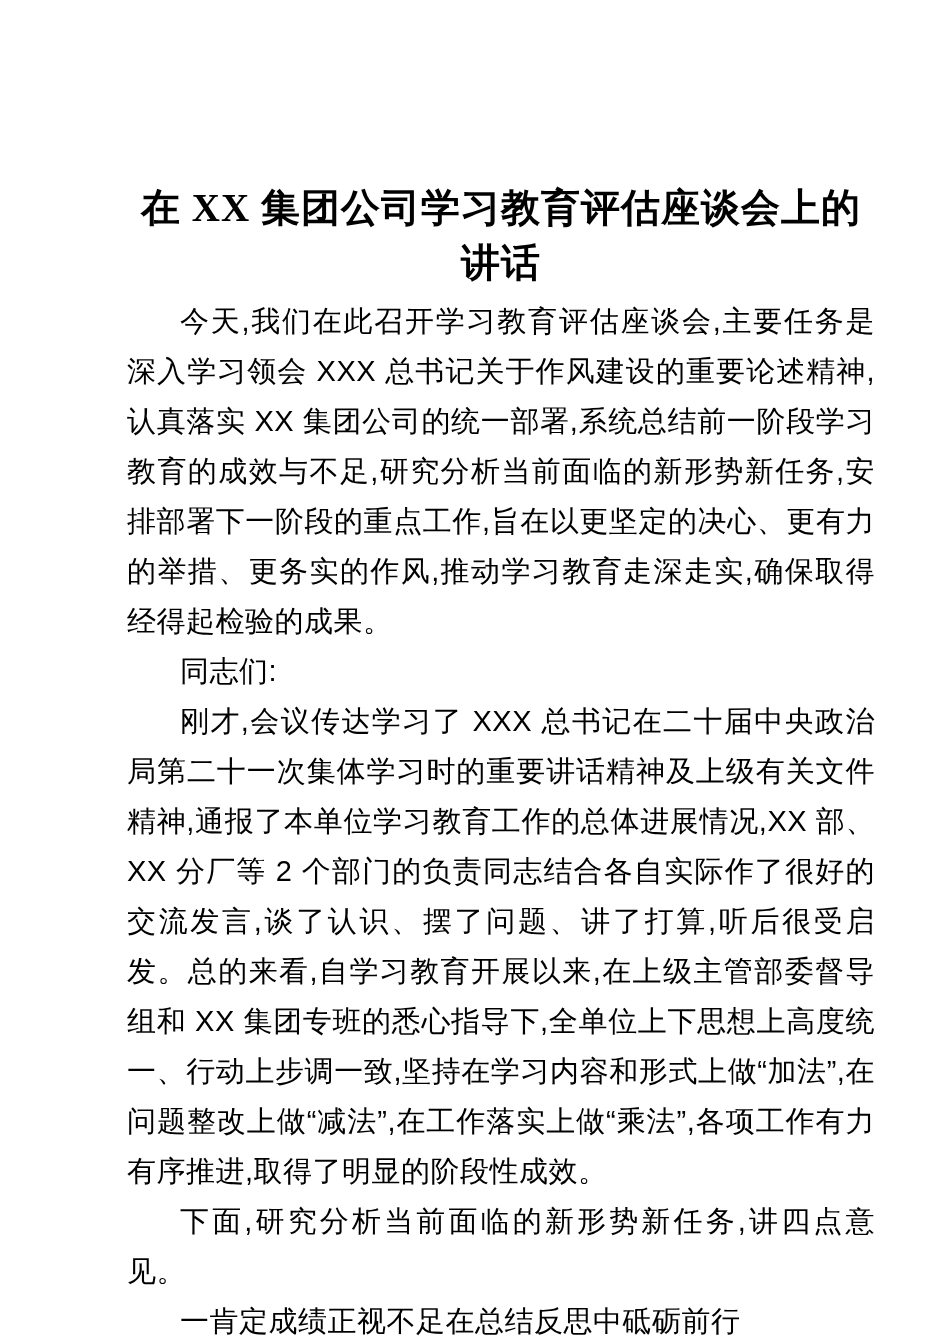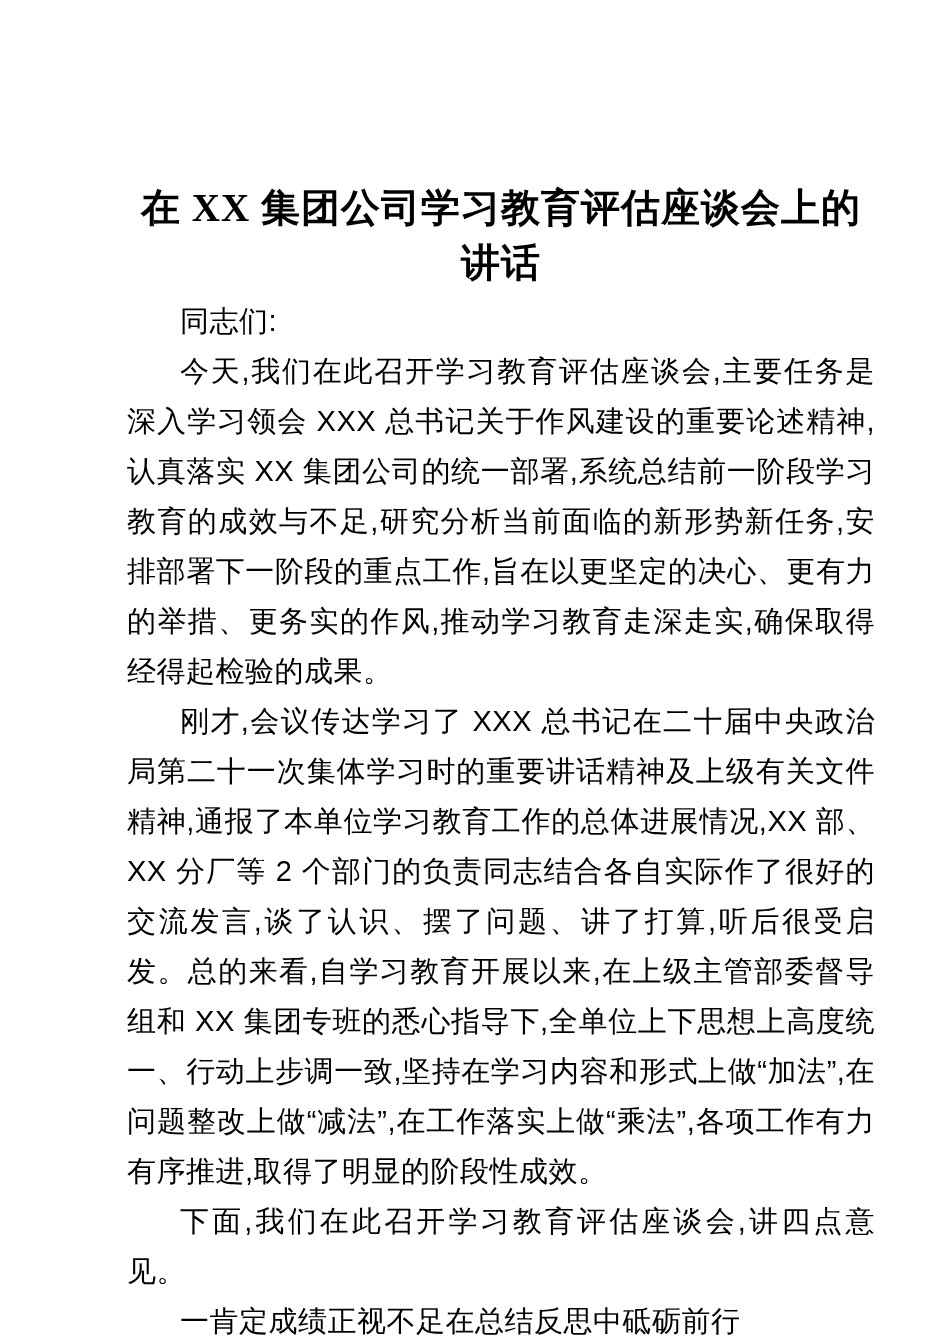"同志们:" p.doc-para { order: before "今天,我们在此召开学习教育评估座谈会,主要任务是深入学习领会 XXX" -> after "今天,我们在此召开学习教育评估座谈会,主要任务是深入学习领会 XXX" }
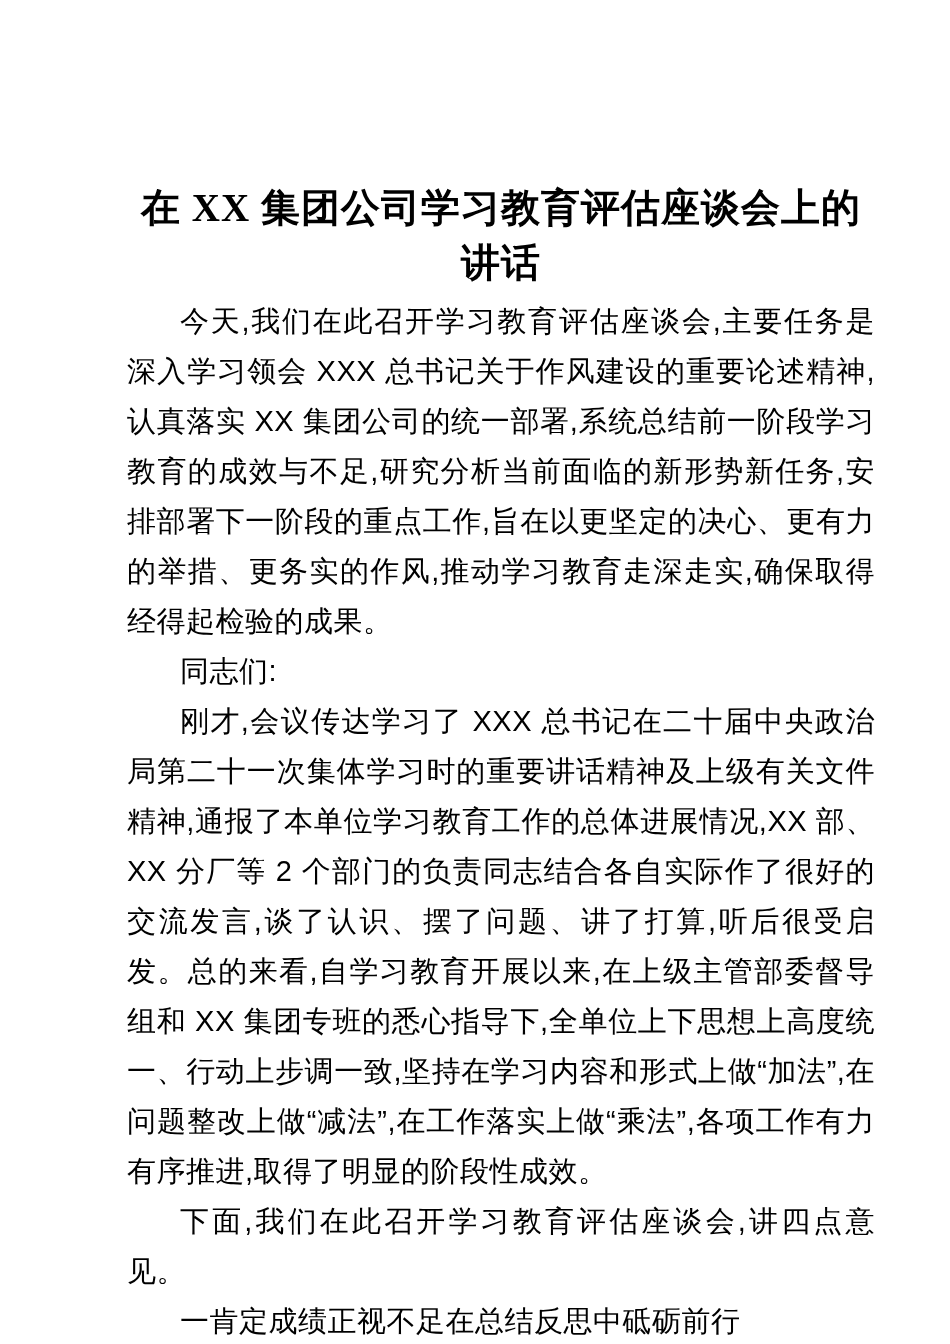"下面,我们在此召开学习教育评估座谈会,讲四点意见。" p.doc-para { text: ,我们在此召开学习教育评估座谈会 -> ,研究分析当前面临的新形势新任务 }
